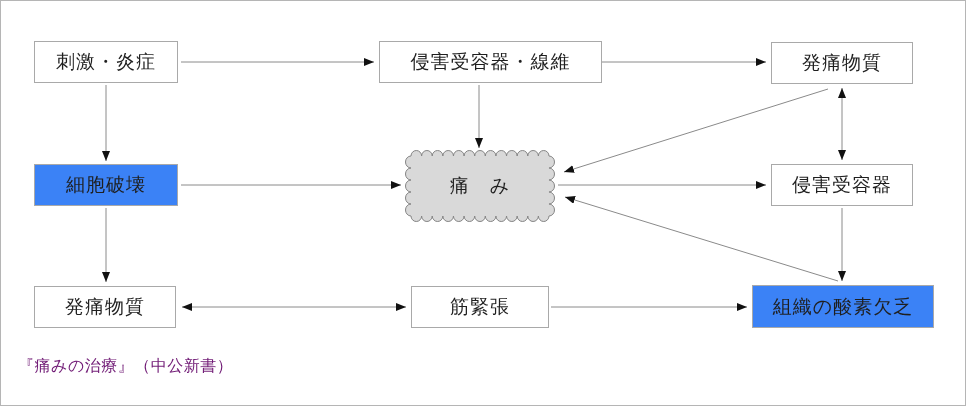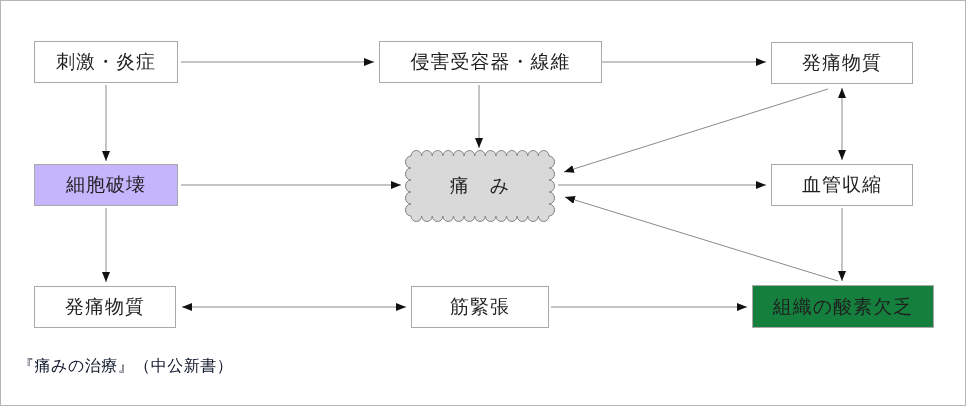"細胞破壊" div.node { background: #c4b5fd -> #3b82f6 }
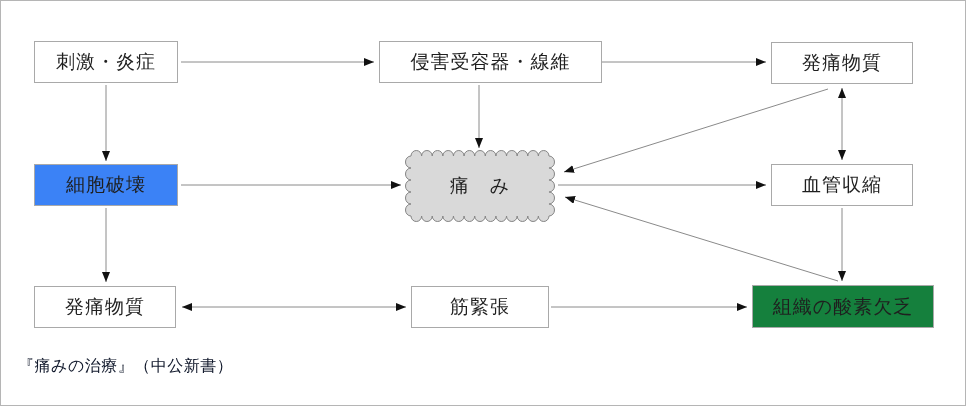"血管収縮" div.node { text: 血管収縮 -> 侵害受容器 }
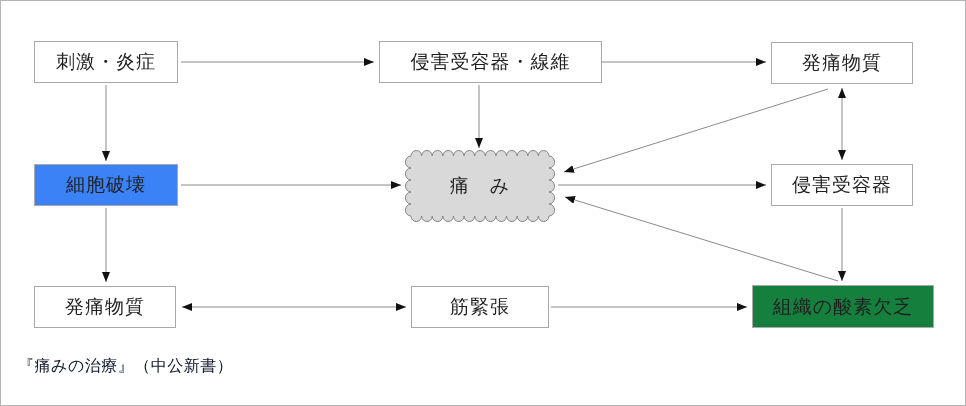"組織の酸素欠乏" div.node { background: #15803d -> #3b82f6 }
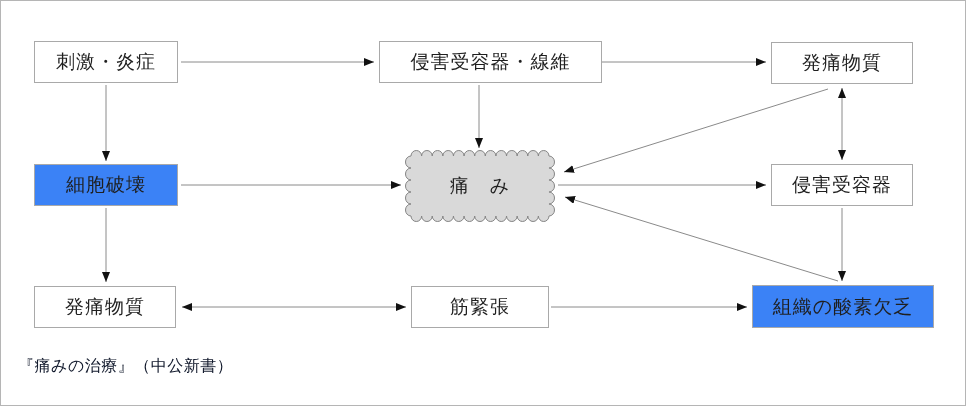"『痛みの治療』（中公新書）" .caption { color: #0f172a -> #701a75 }
